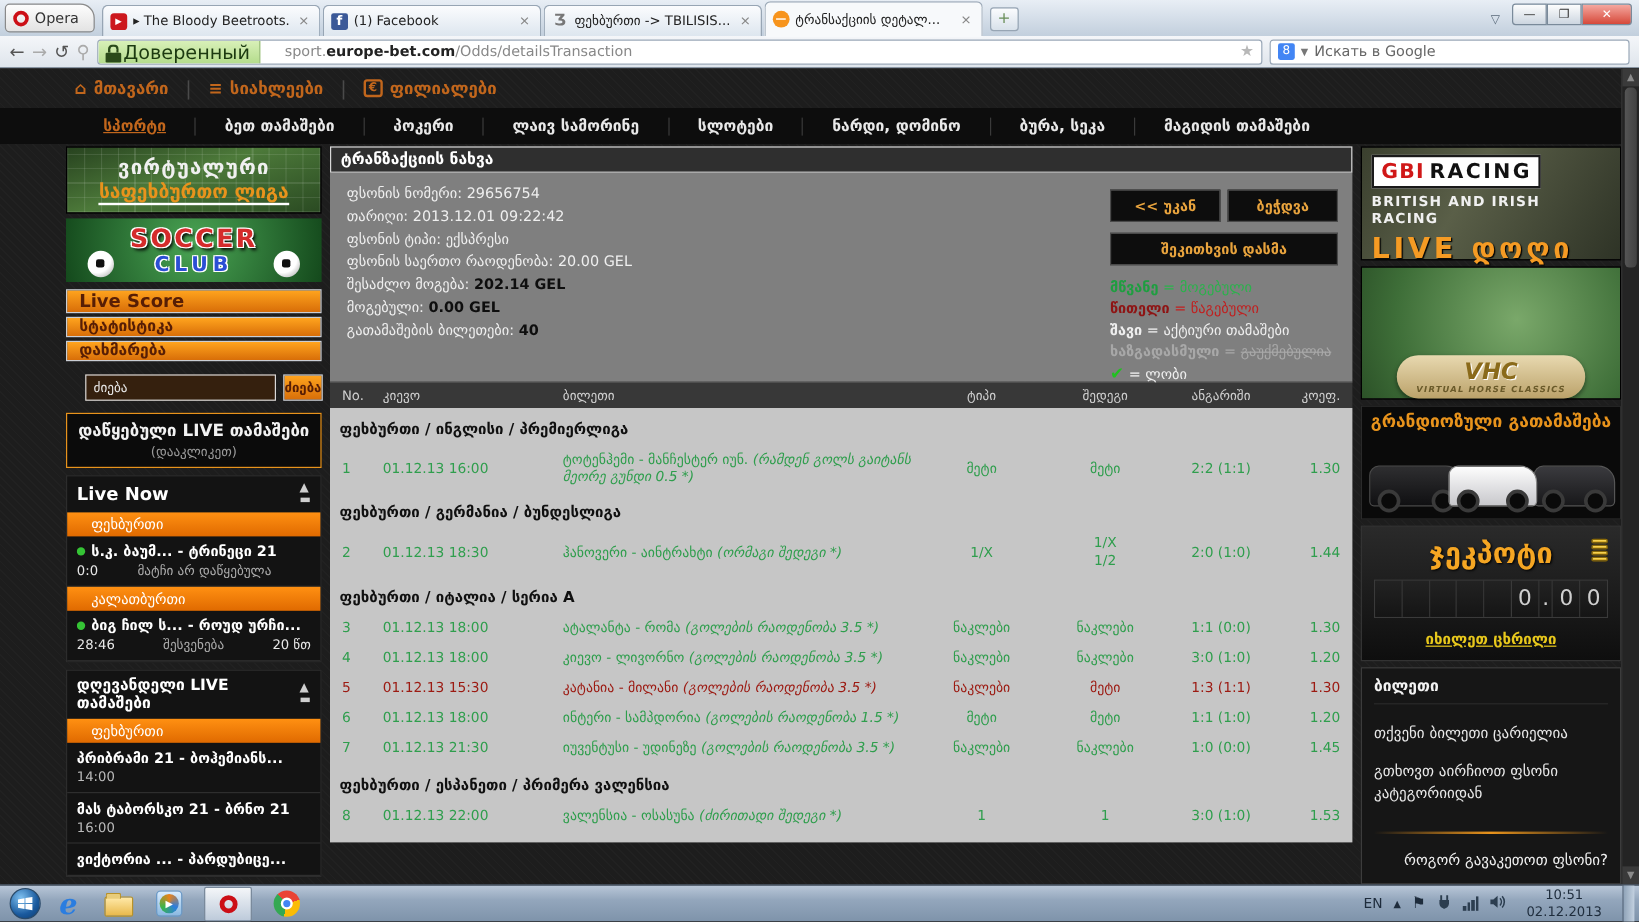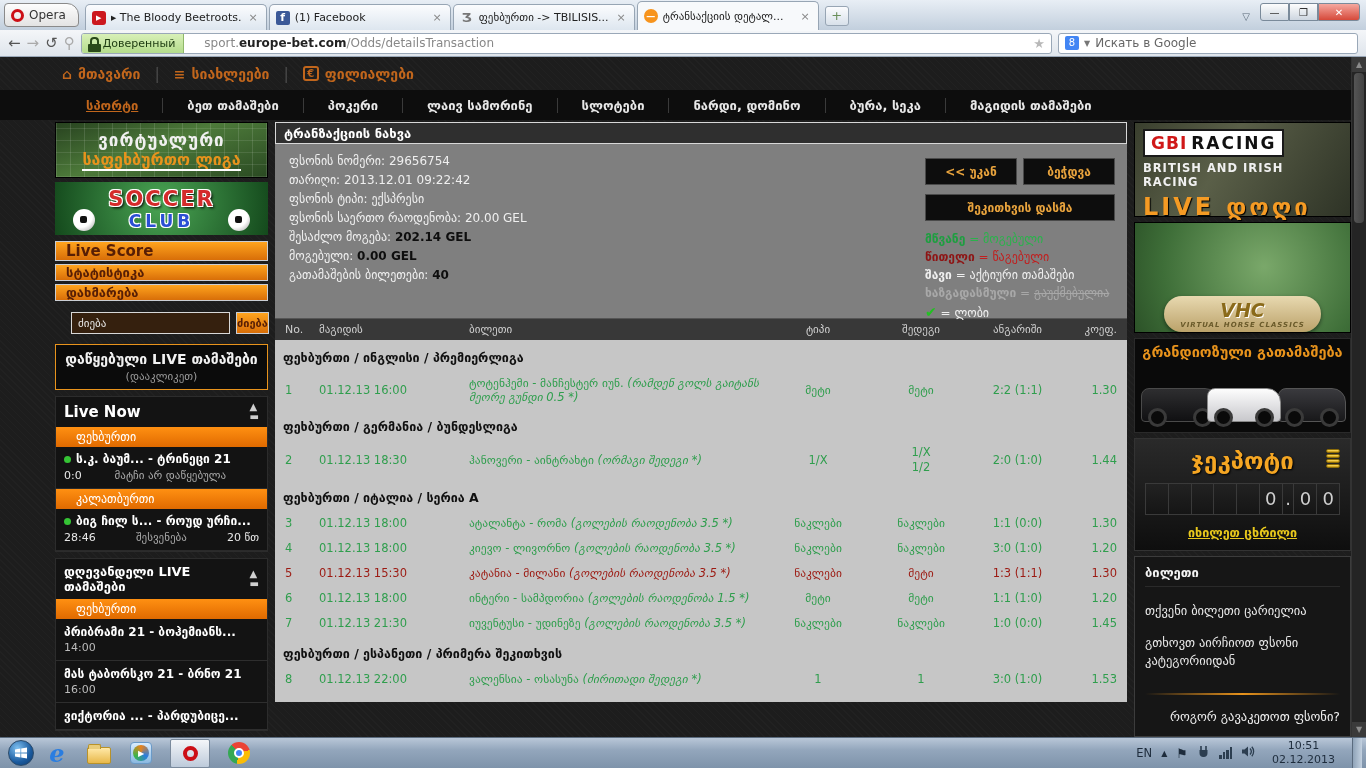"Доверенный" .sec-badge { font-size: 11px -> 16px }
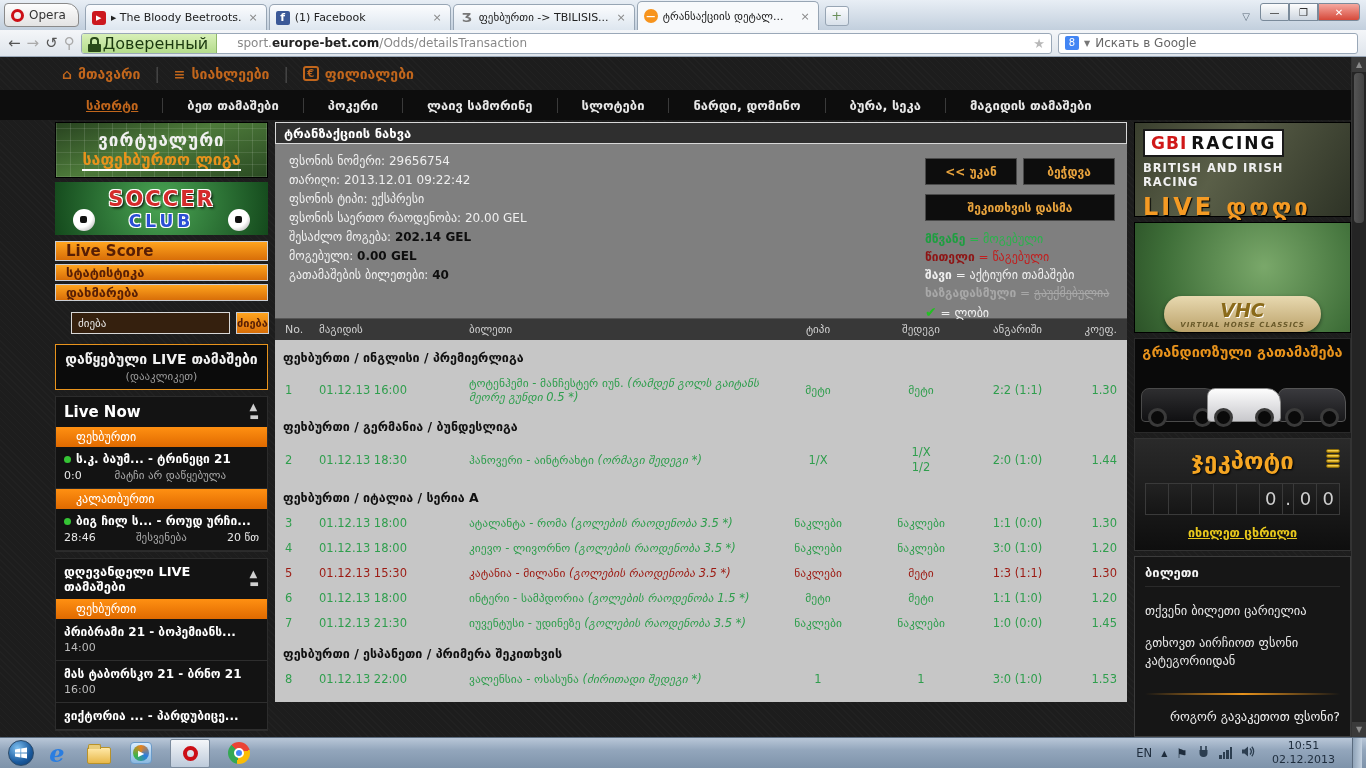"მაგიდის" span.c { text: მაგიდის -> კიევო }
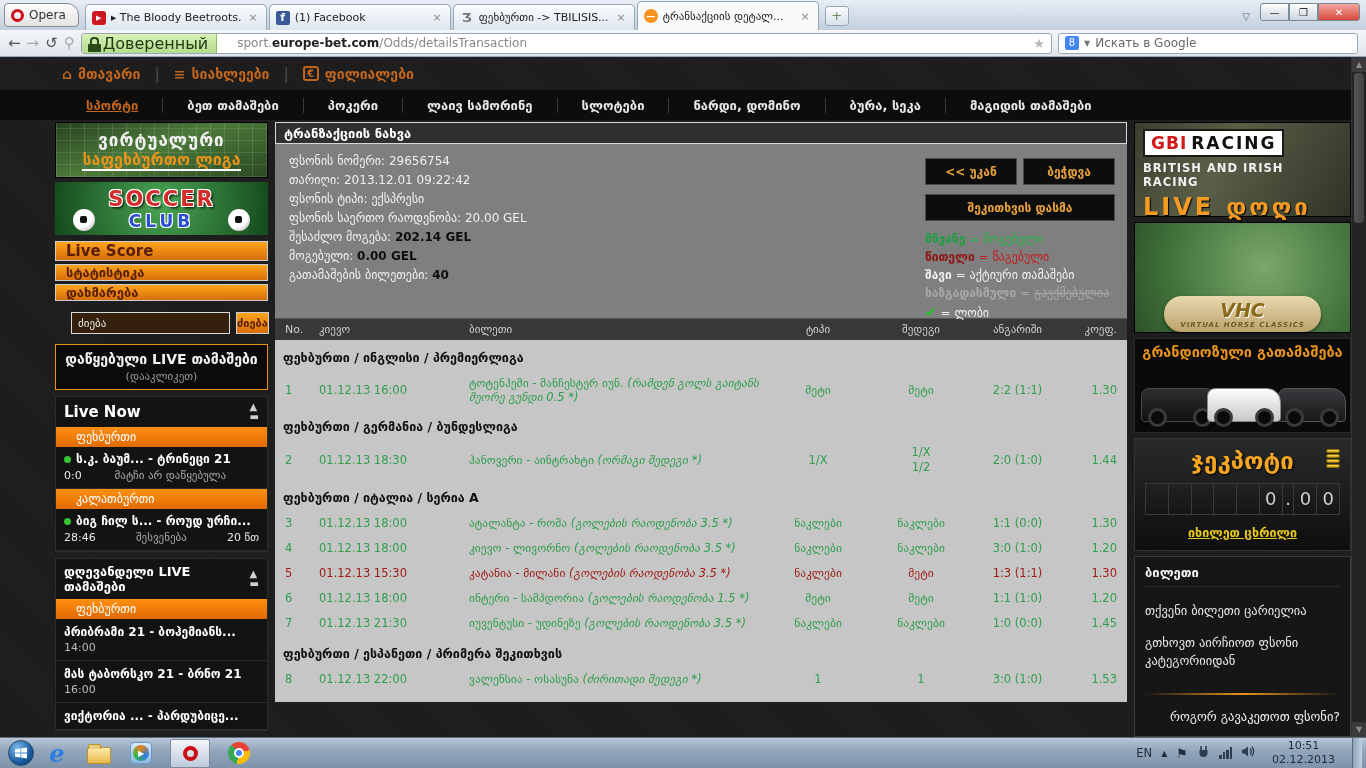"ფეხბურთი / ესპანეთი / პრიმერა" div.league-row { text: შეკითხვის -> ვალენსია }
